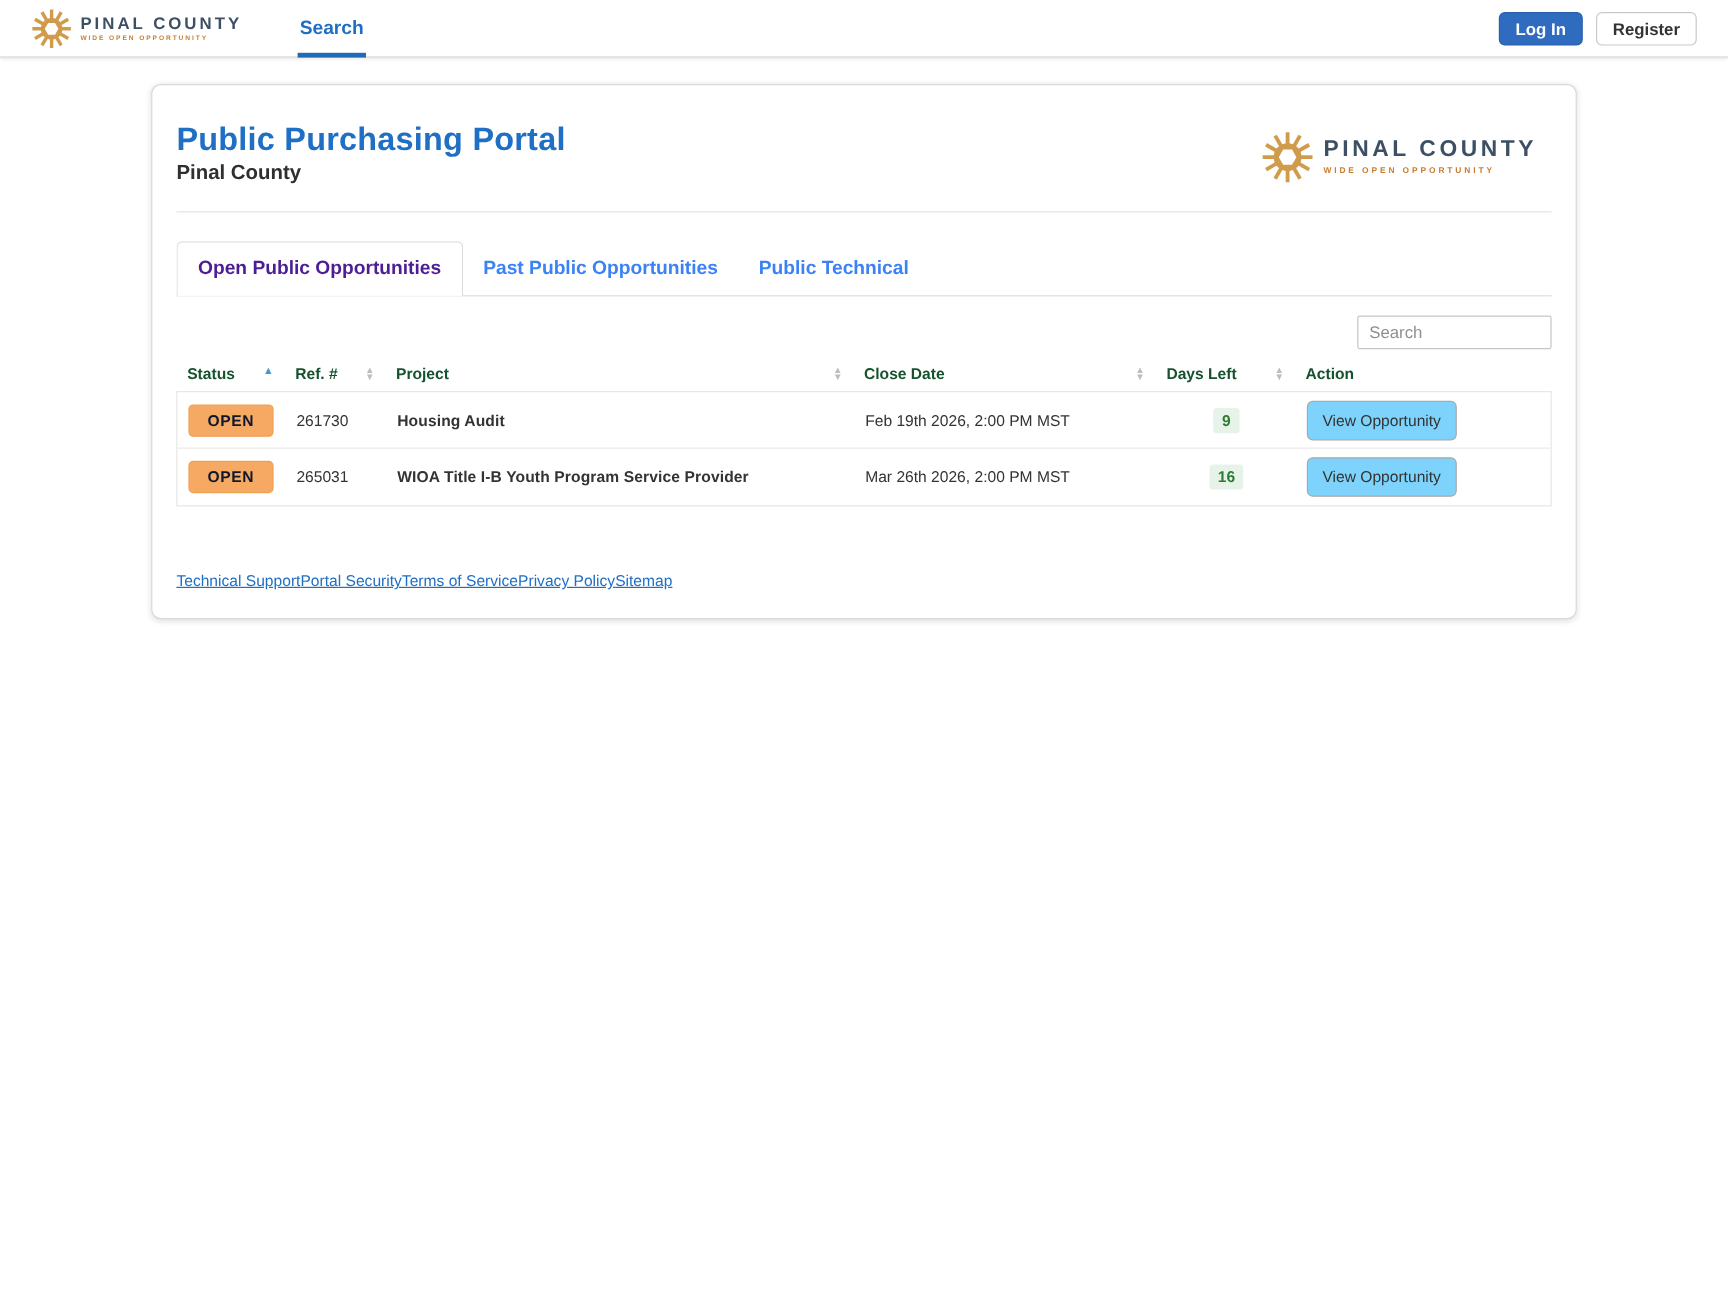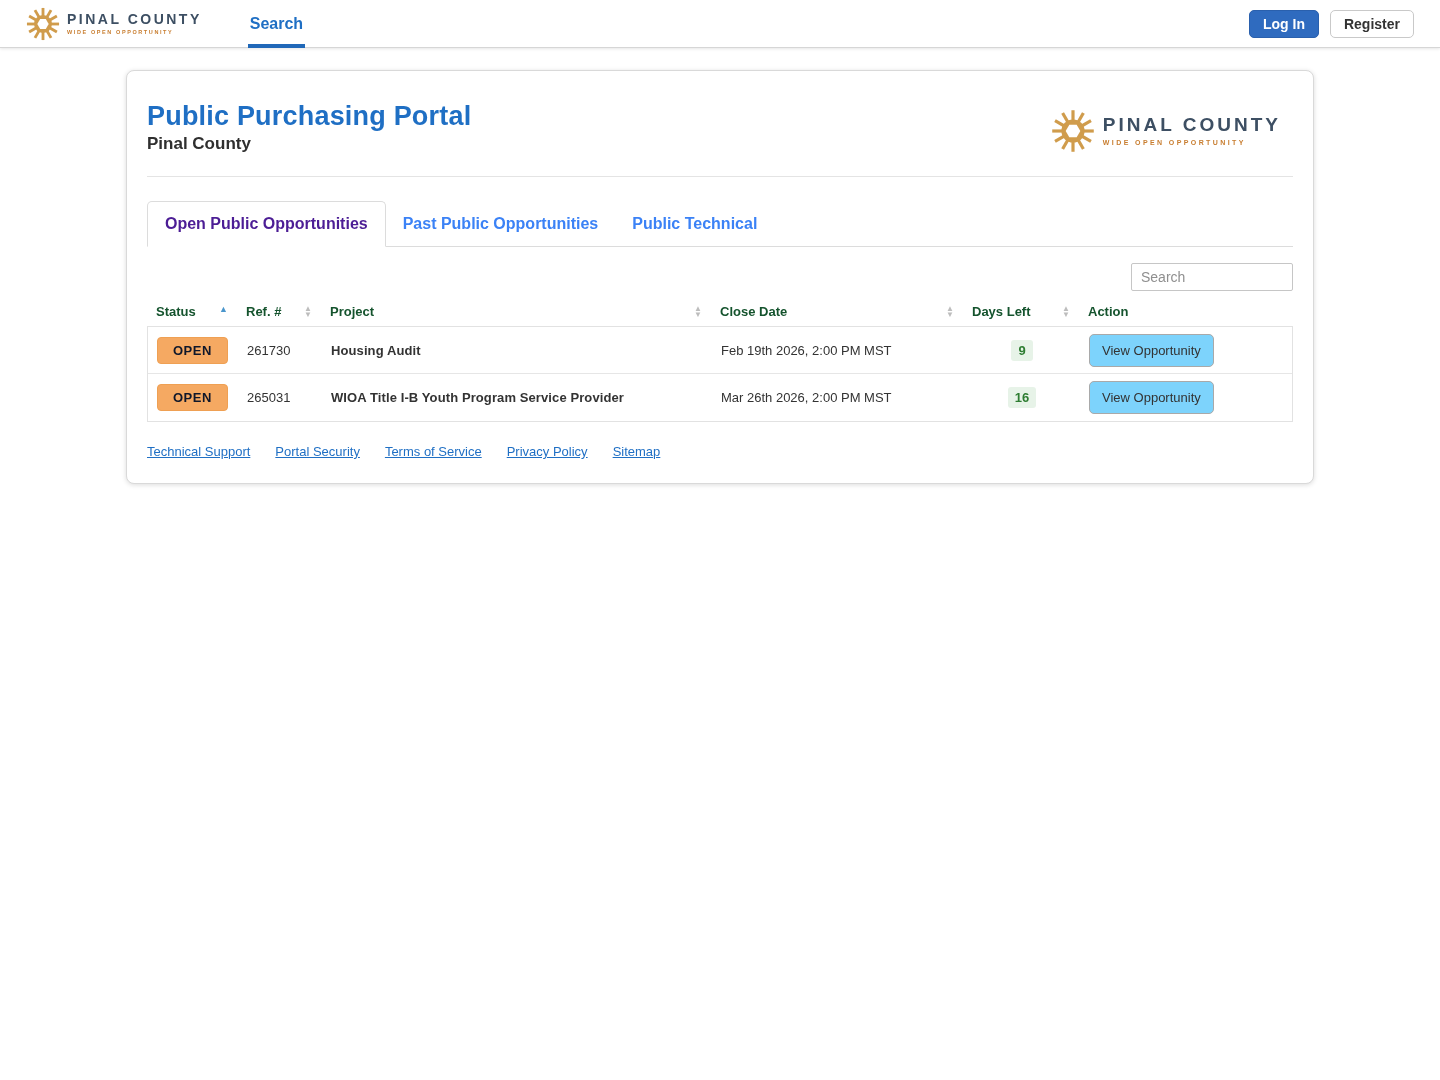"Technical Support" .footer-links { gap: 25px -> none; margin-top: 22px -> 54px }
